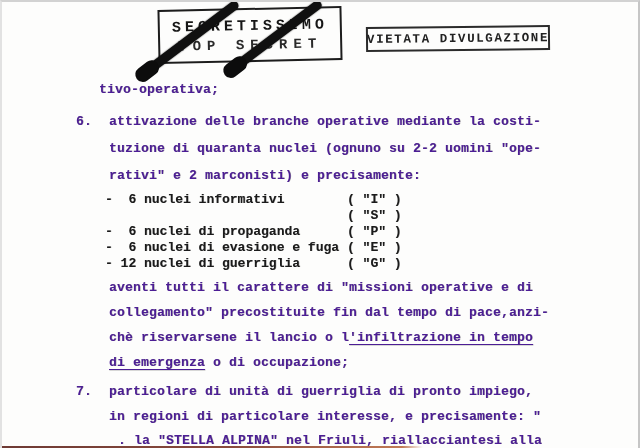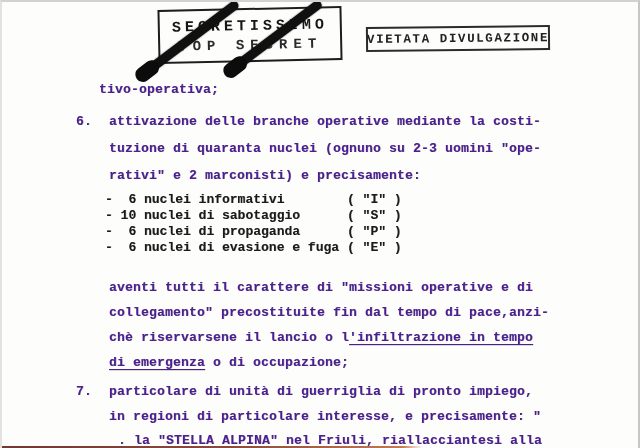"tuzione di quaranta nuclei (ognuno" div.tw { text: 2-3 -> 2-2 }
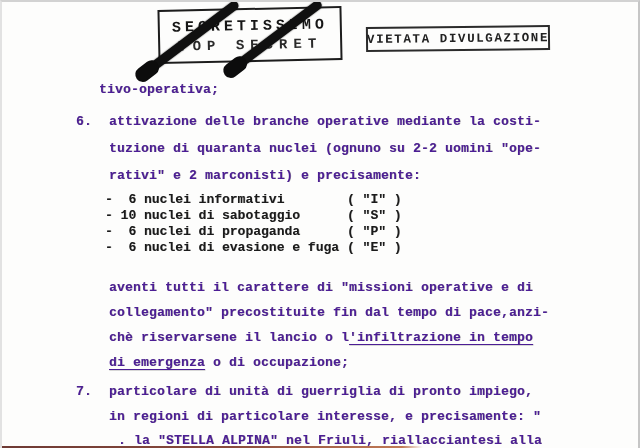"- 10 nuclei di sabotaggio" span.nuclei-label { html: <span>- 10 nuclei di sabotaggio</span> -> none }
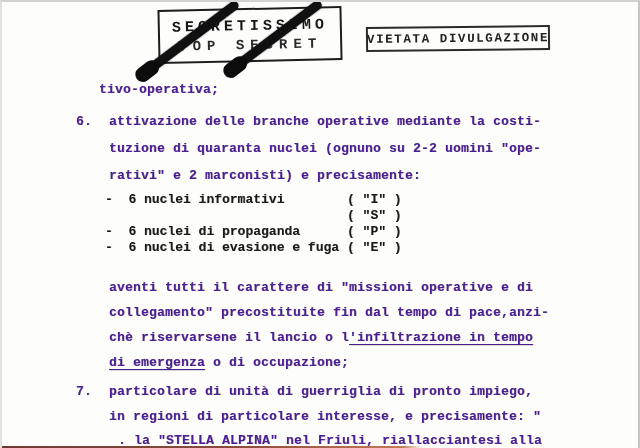"- 12 nuclei di guerriglia" div.nuclei-row { html: none -> <div> <span>- 12 nuclei di guerriglia</span> <span>( "G" )</span> </div> }
